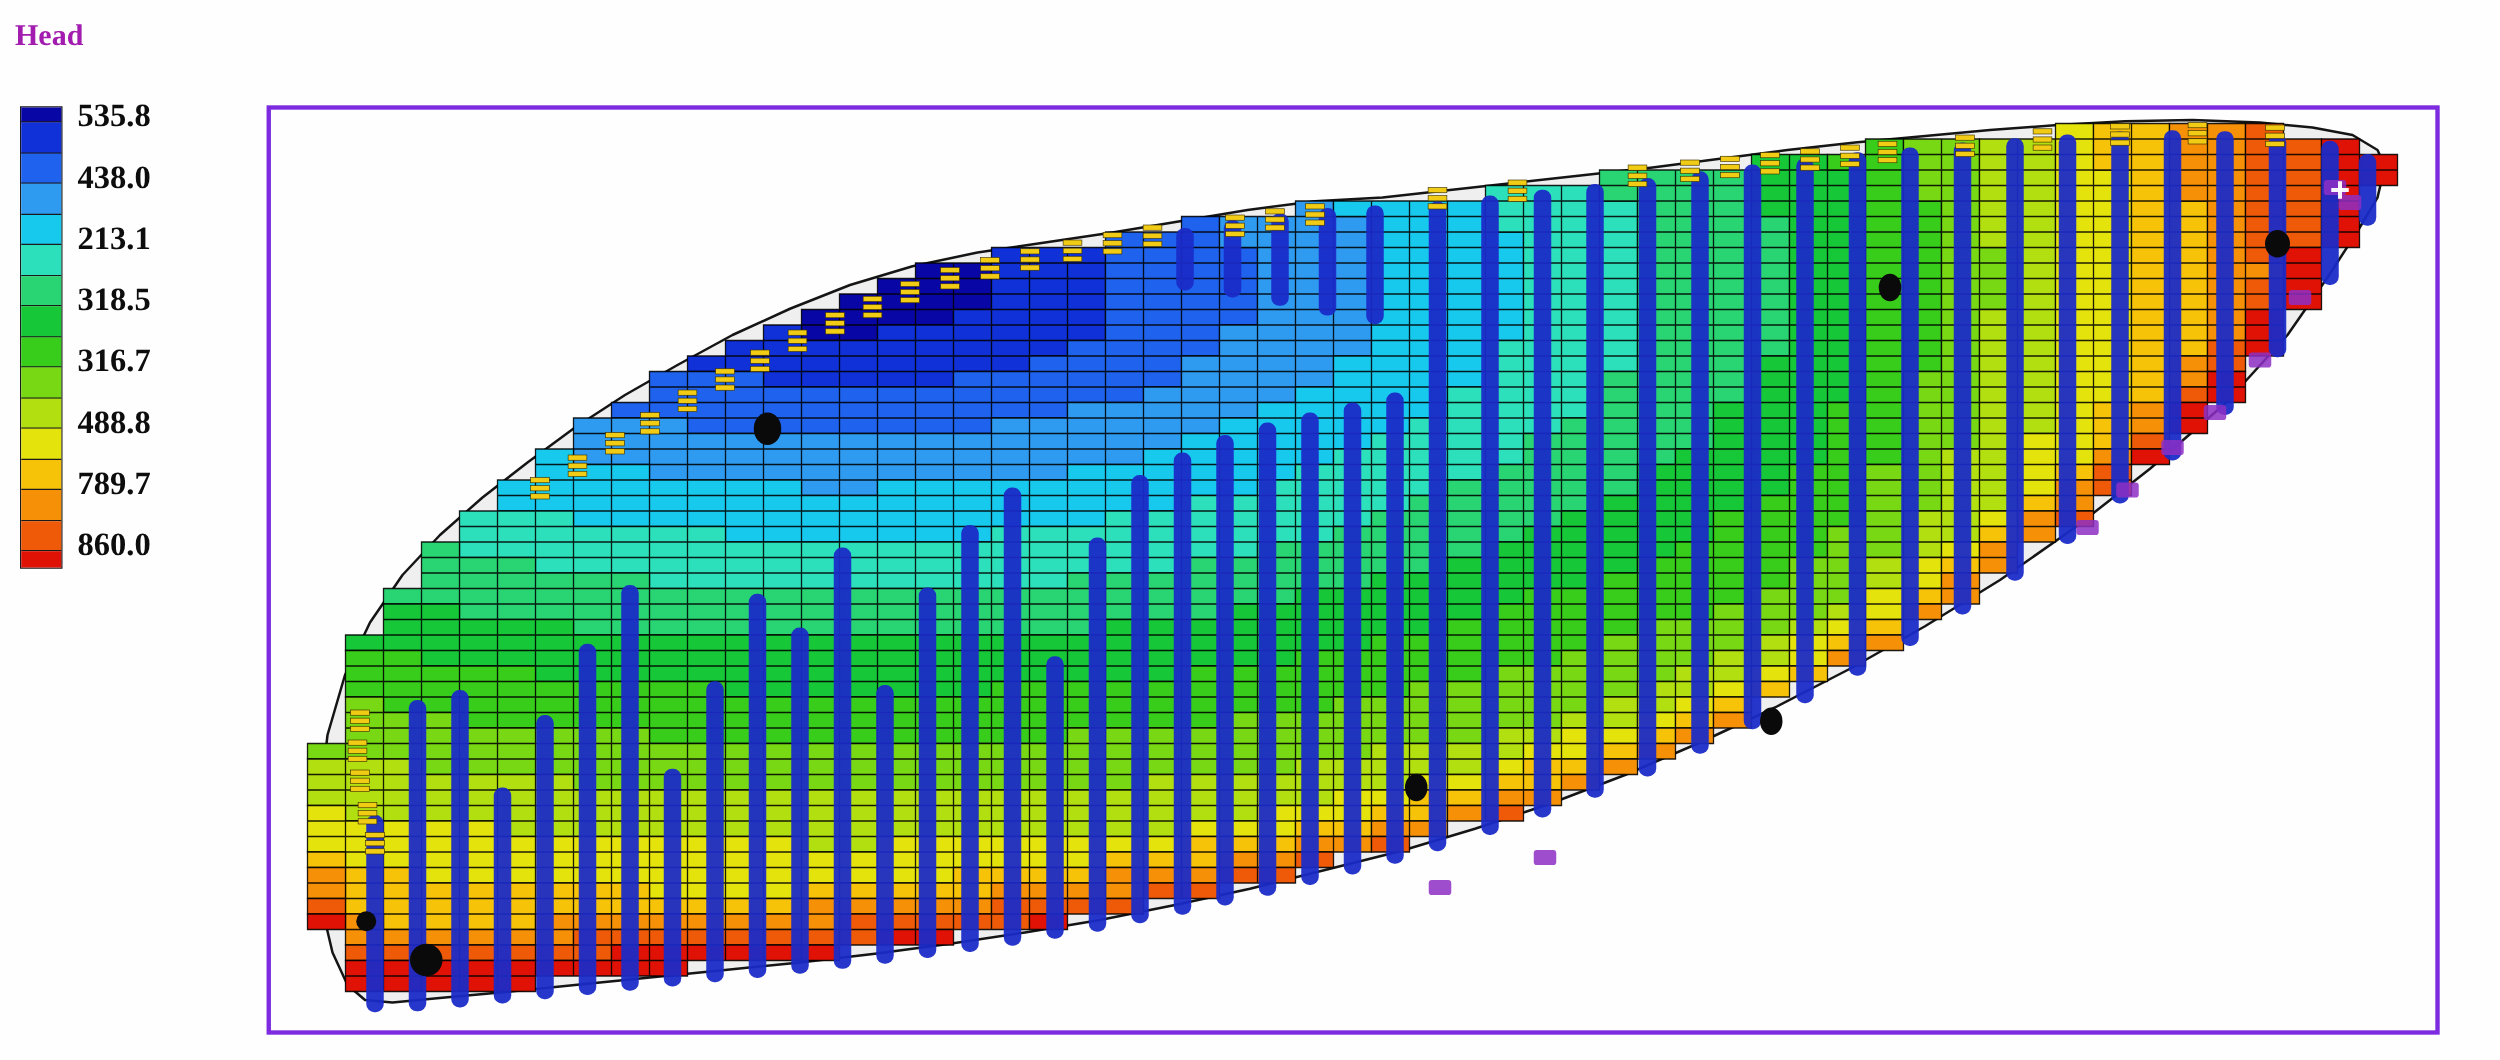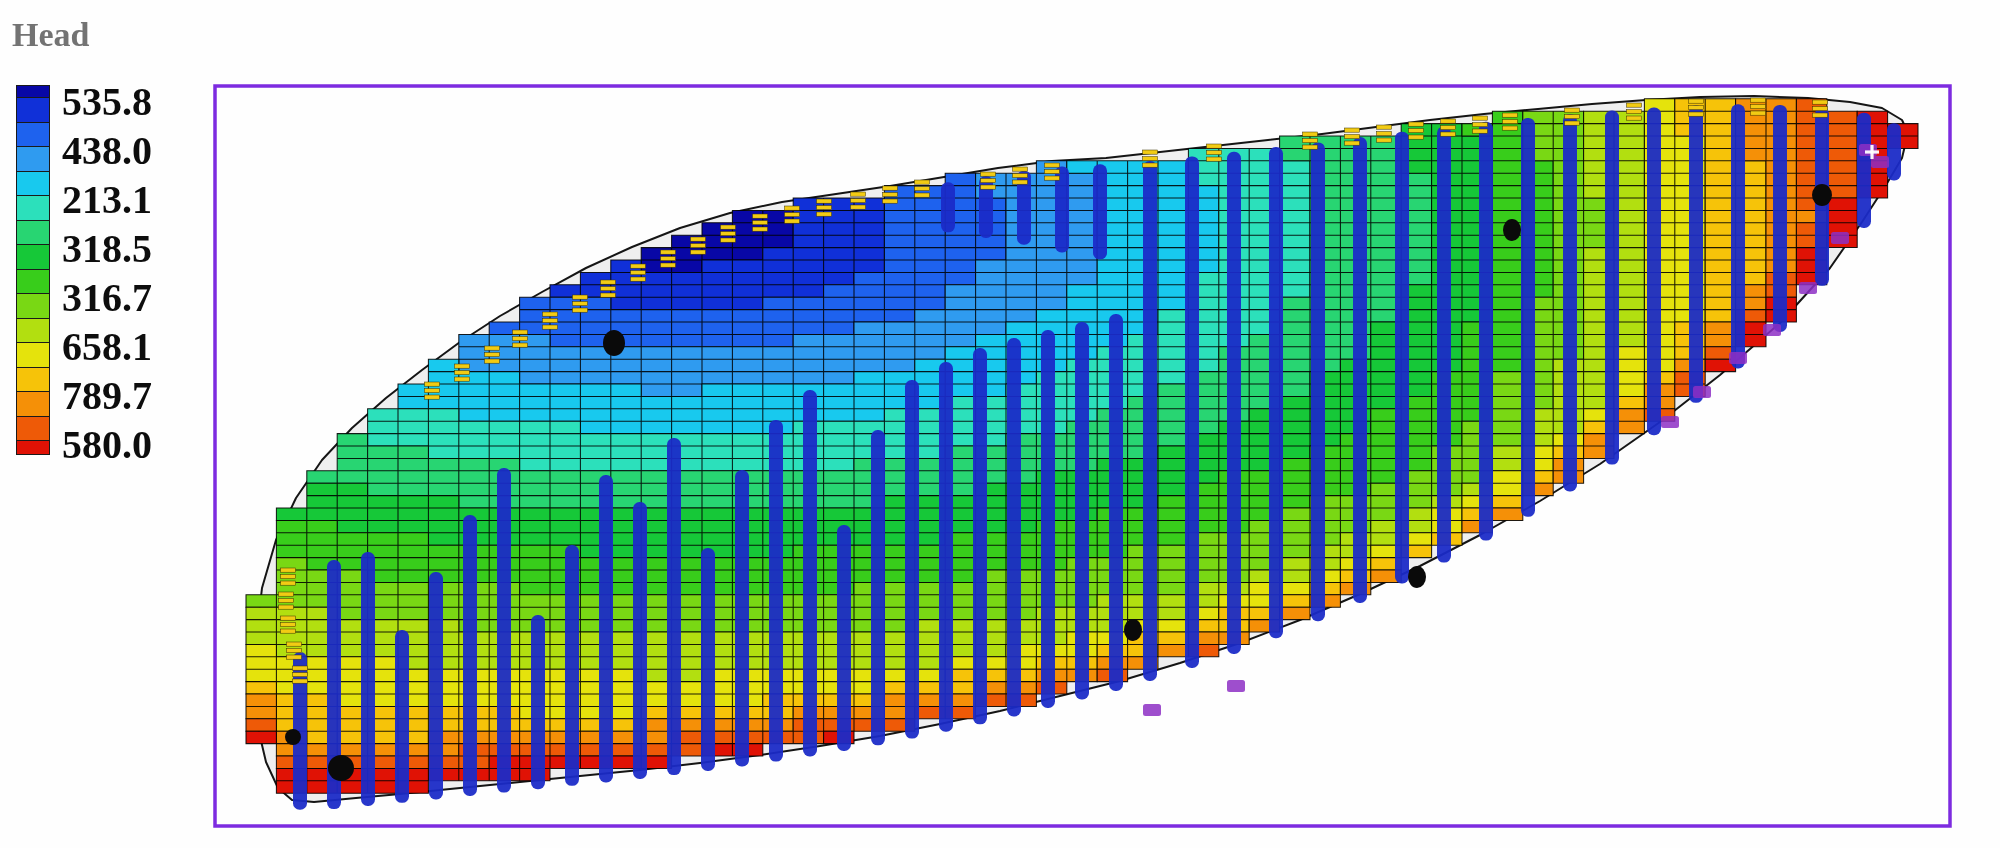"Head" .legend-title { color: #737373 -> #a21caf; font-size: 34px -> 24px }
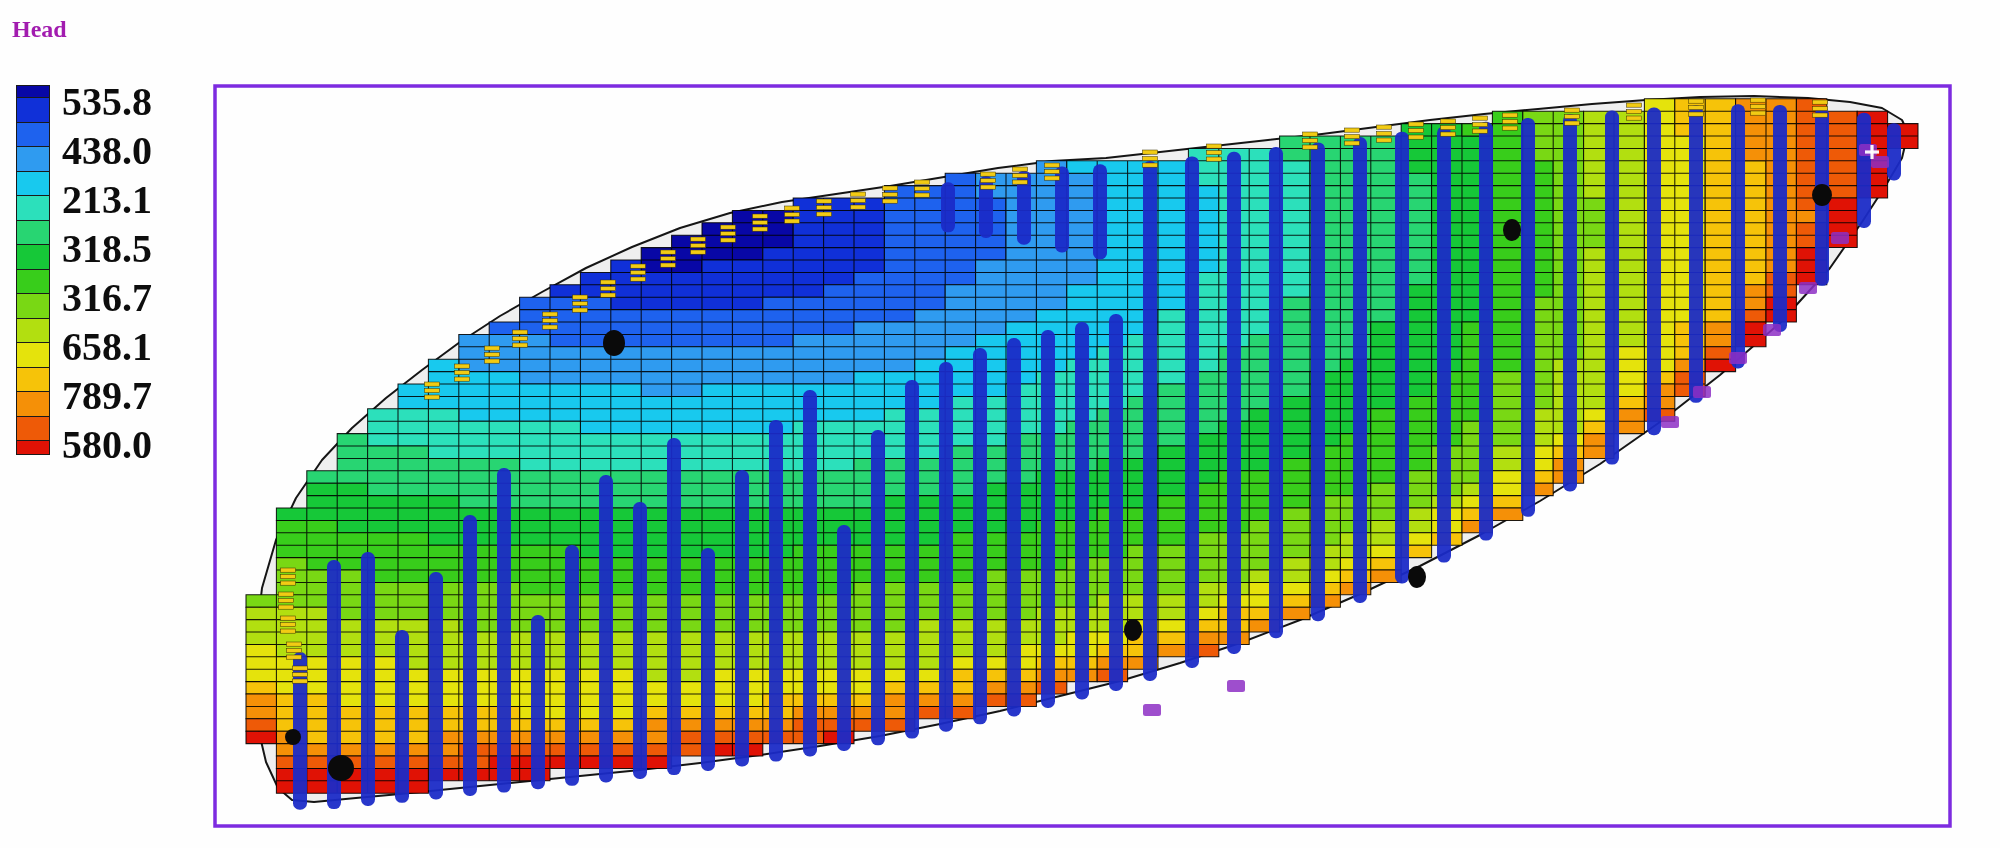"535.8" .legend-value { font-size: 40px -> 26px }
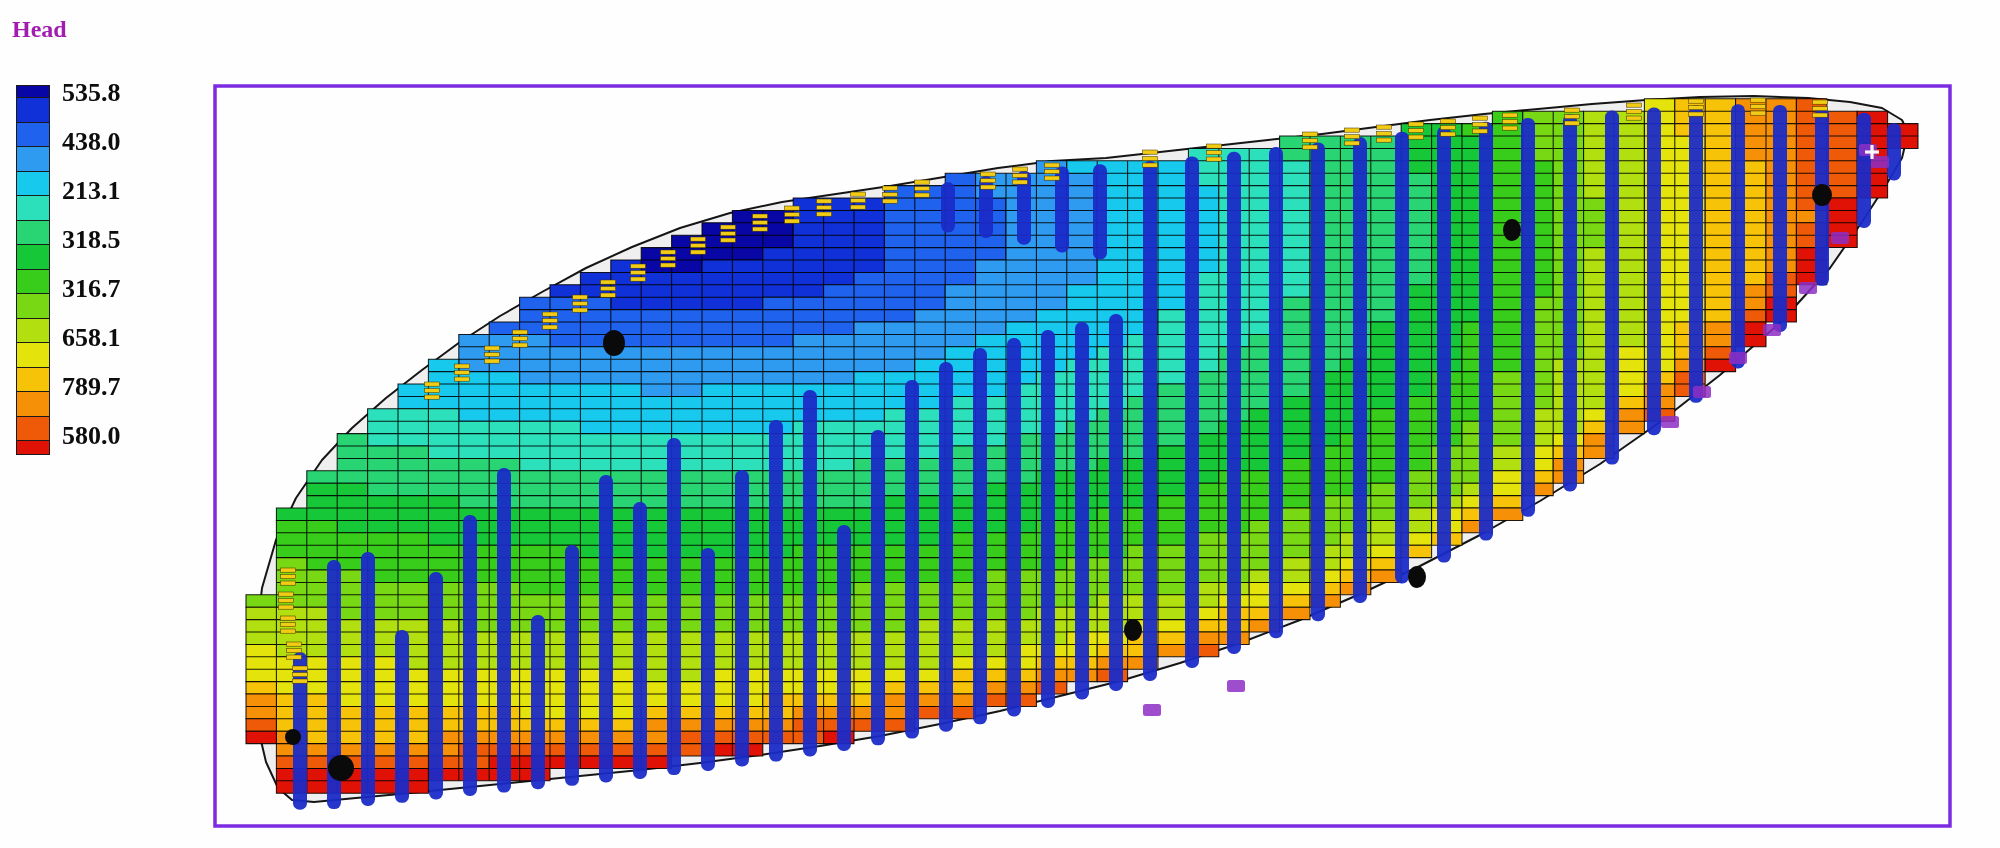"658.1" div.legend-value { text: 658.1 -> 488.8 }
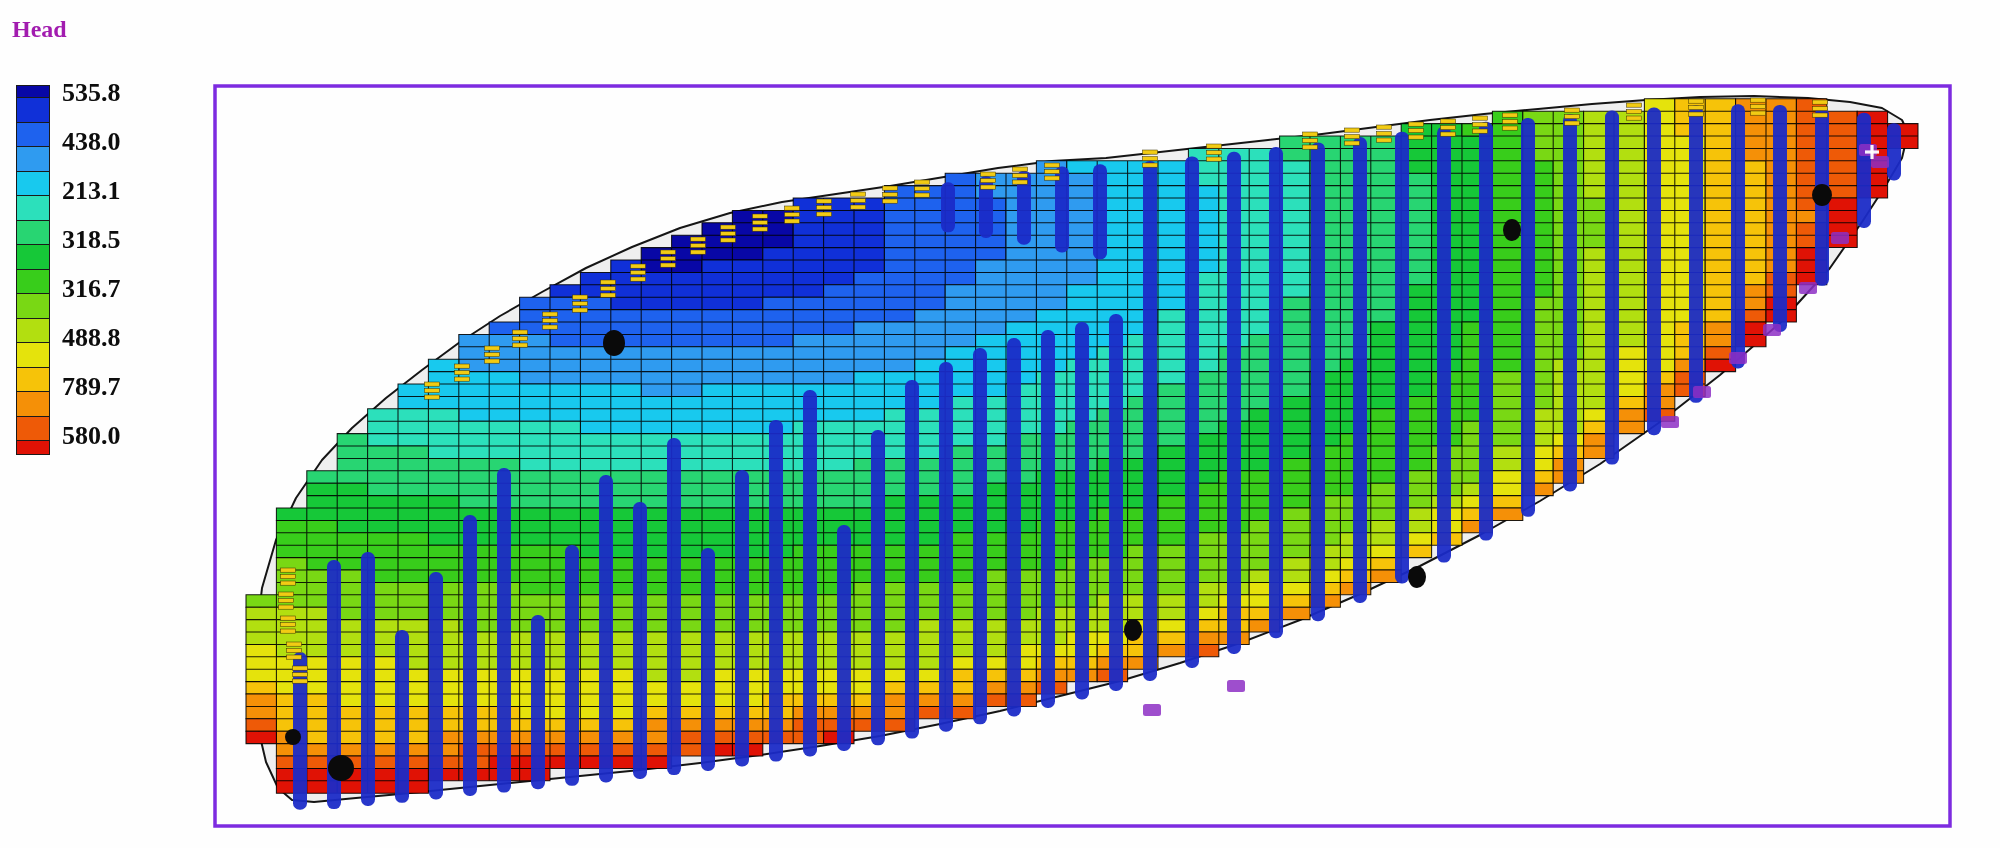"580.0" div.legend-value { text: 580.0 -> 860.0 }
